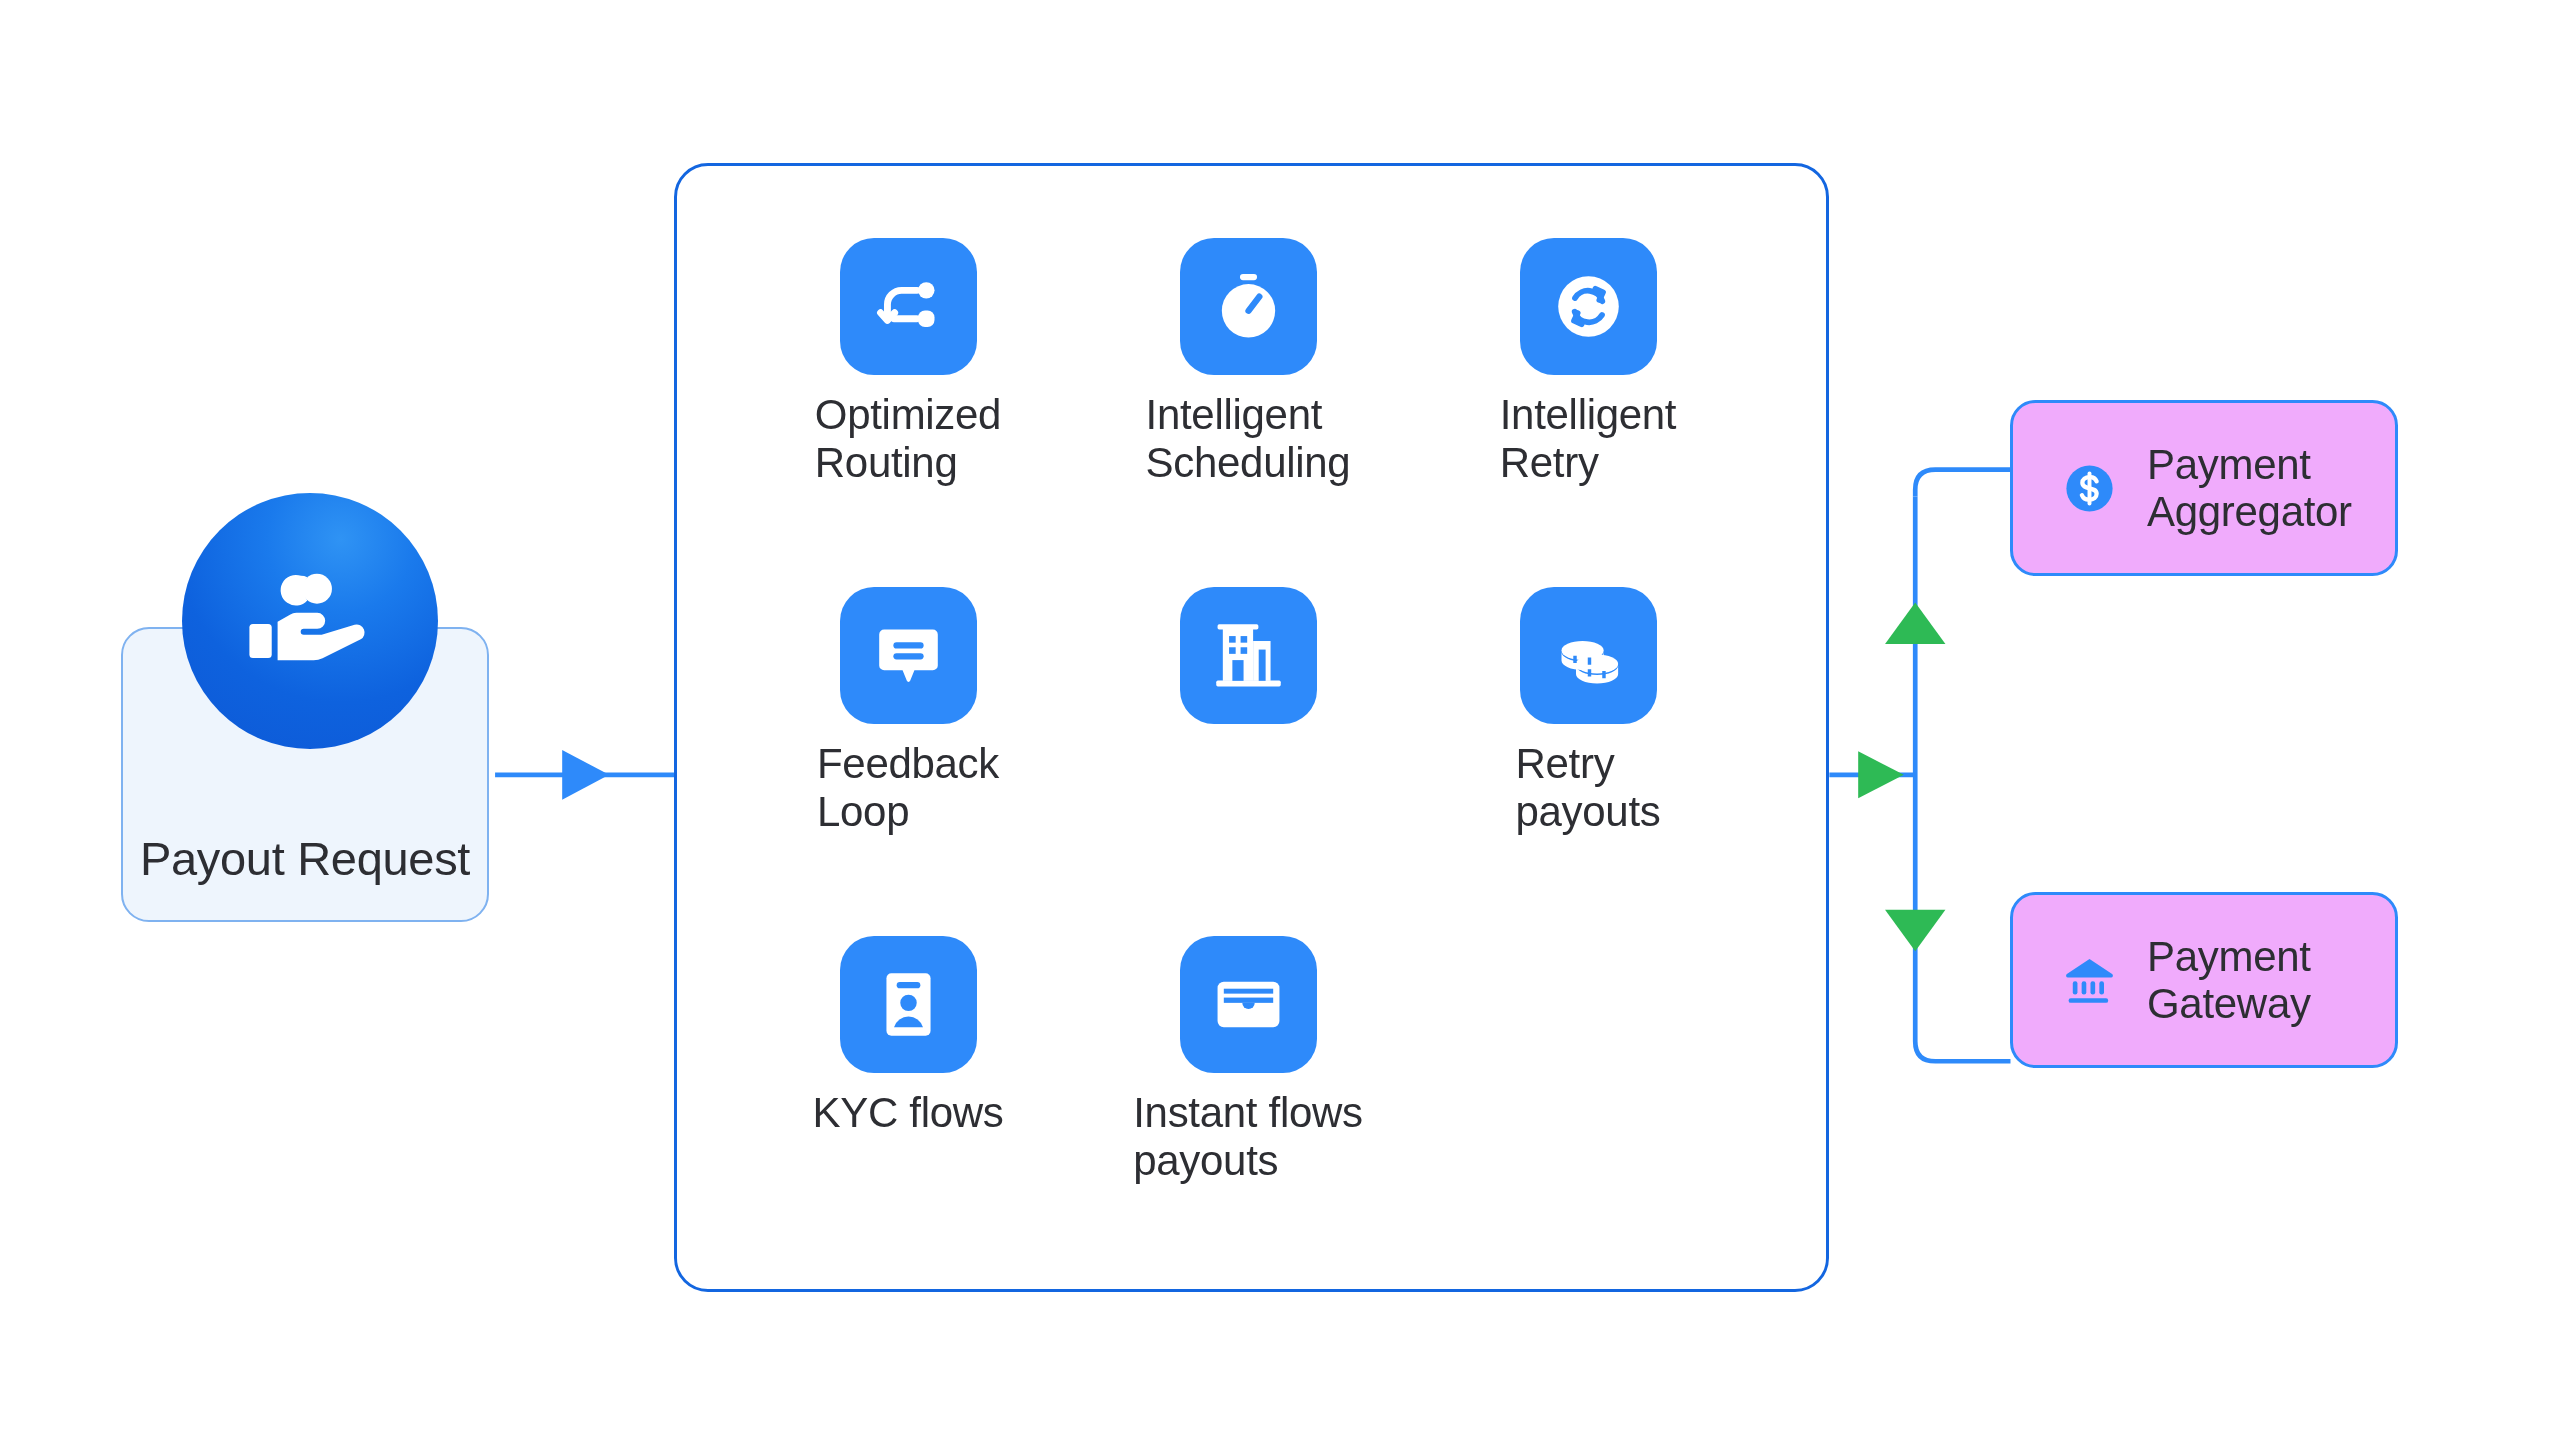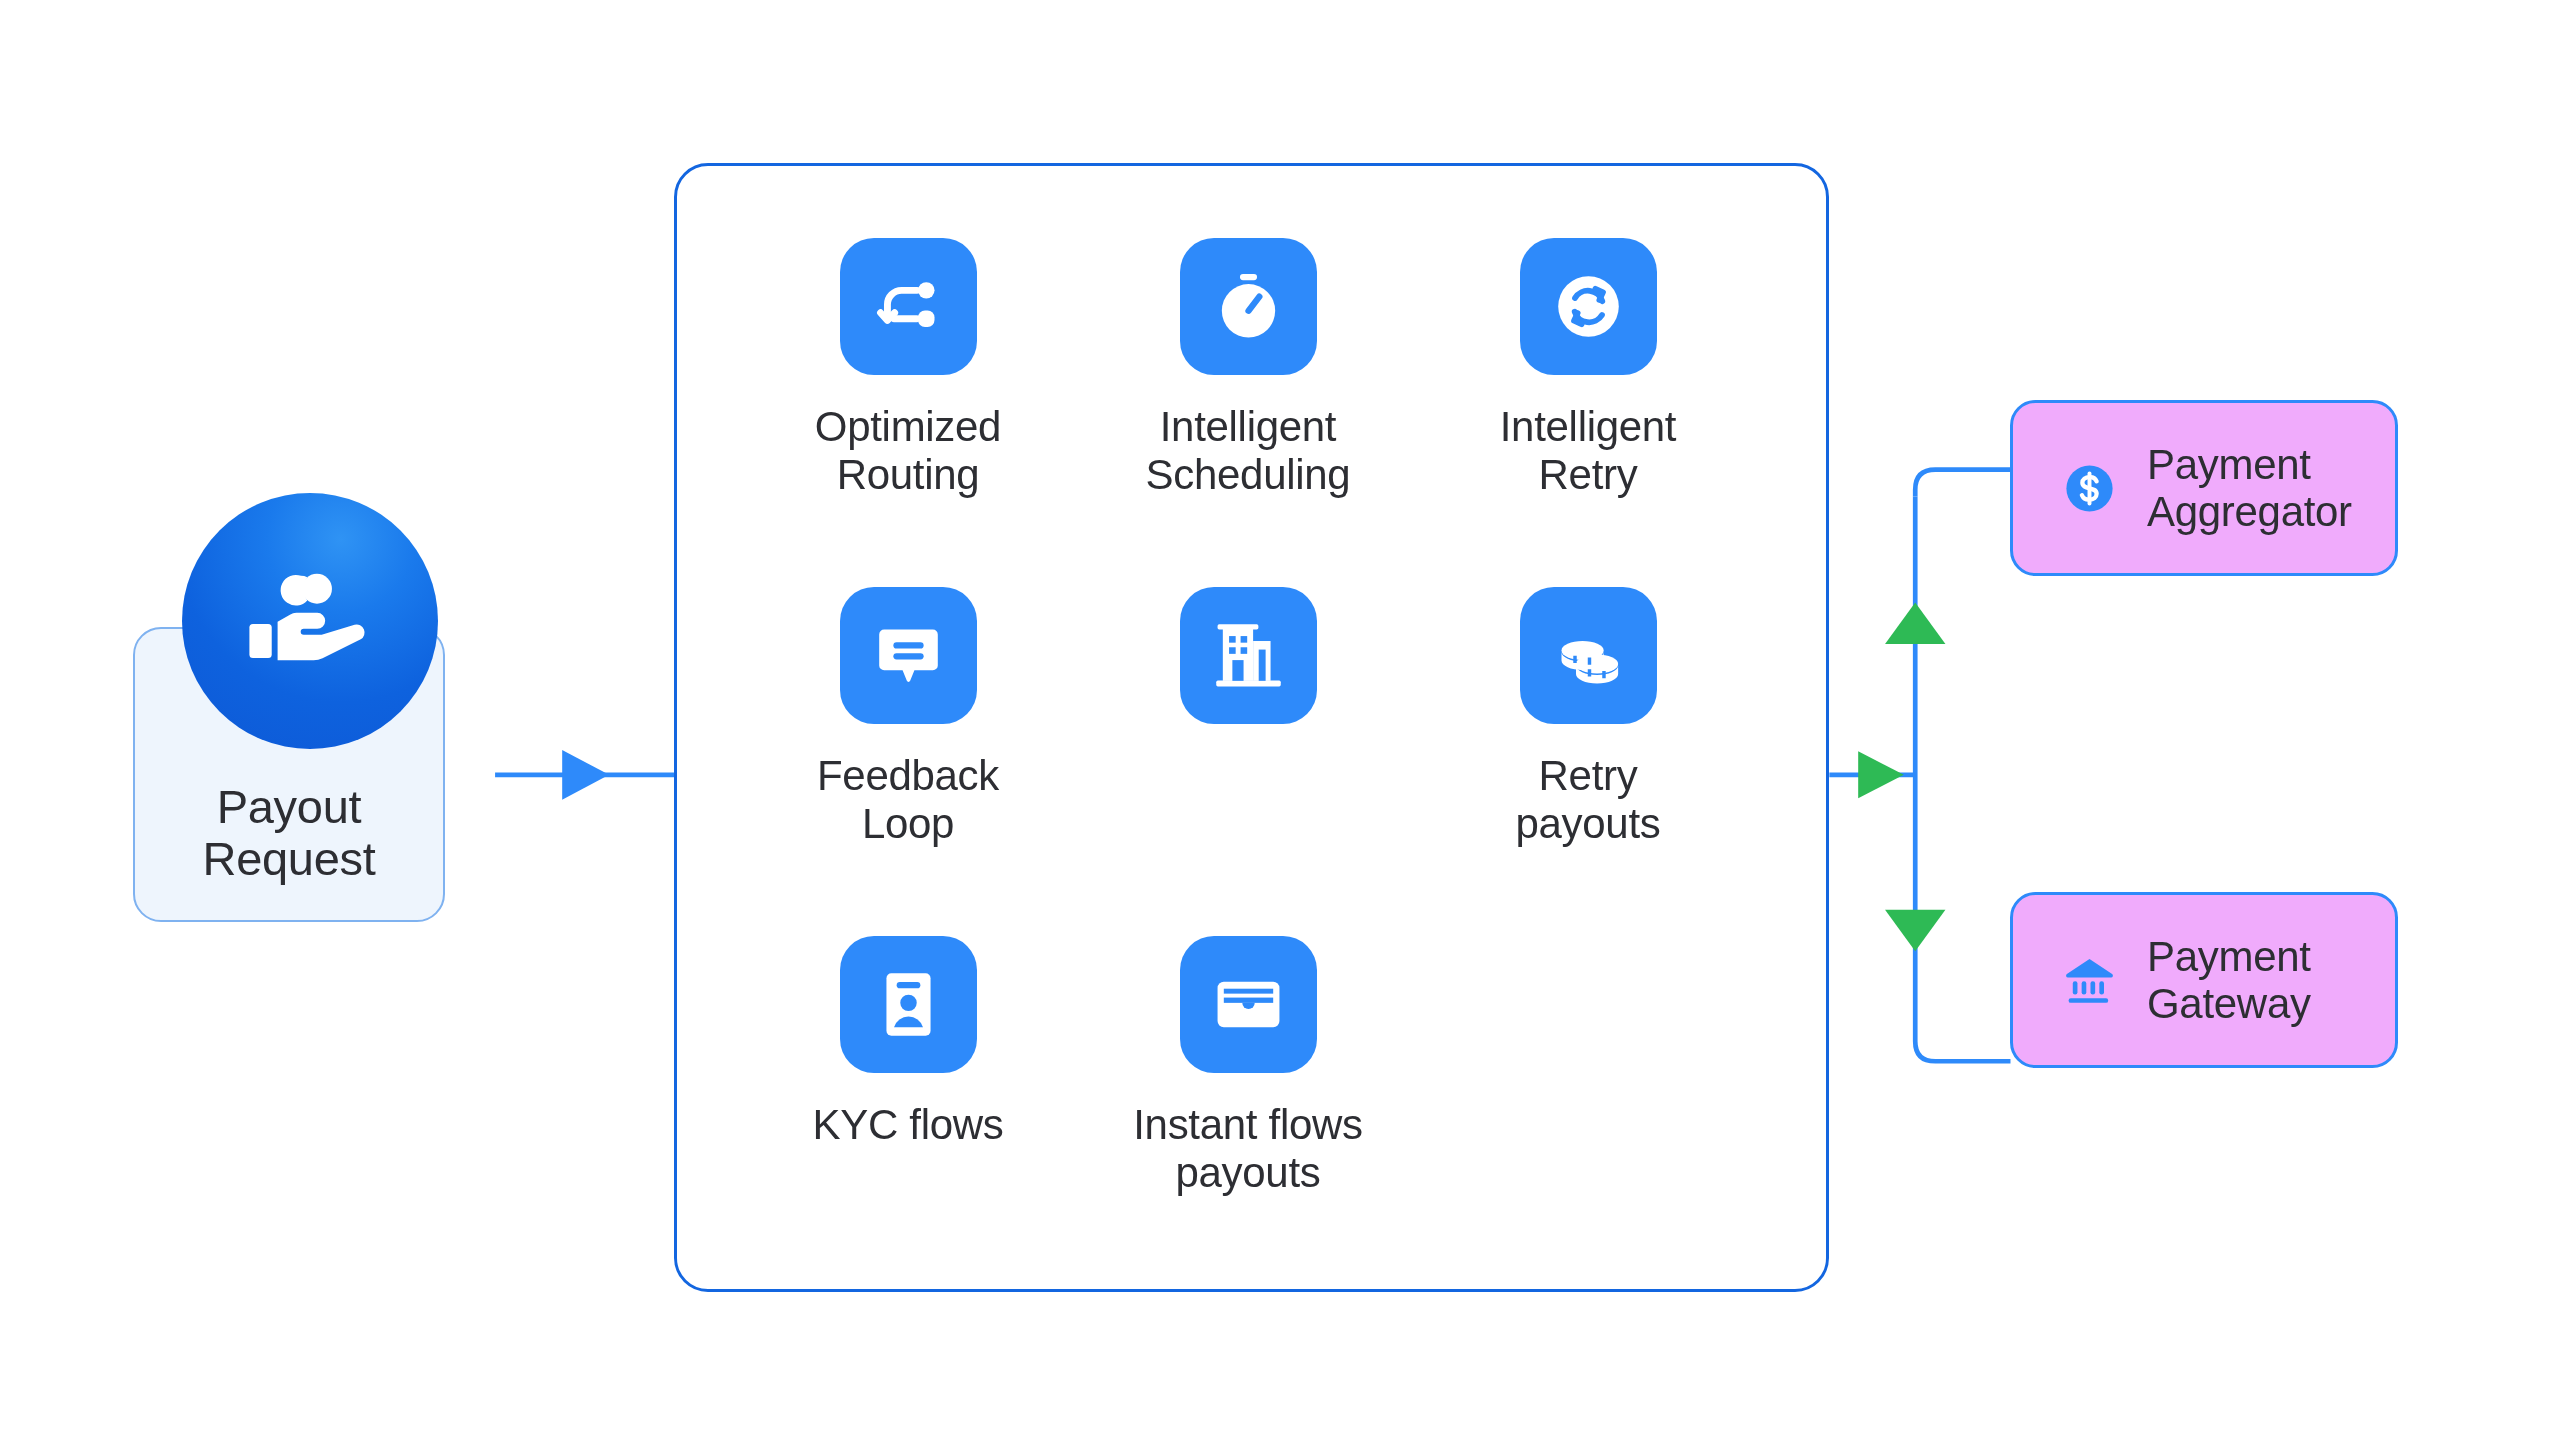"Optimized" .cap-label { margin-top: 28px -> 16px; text-align: center -> left }
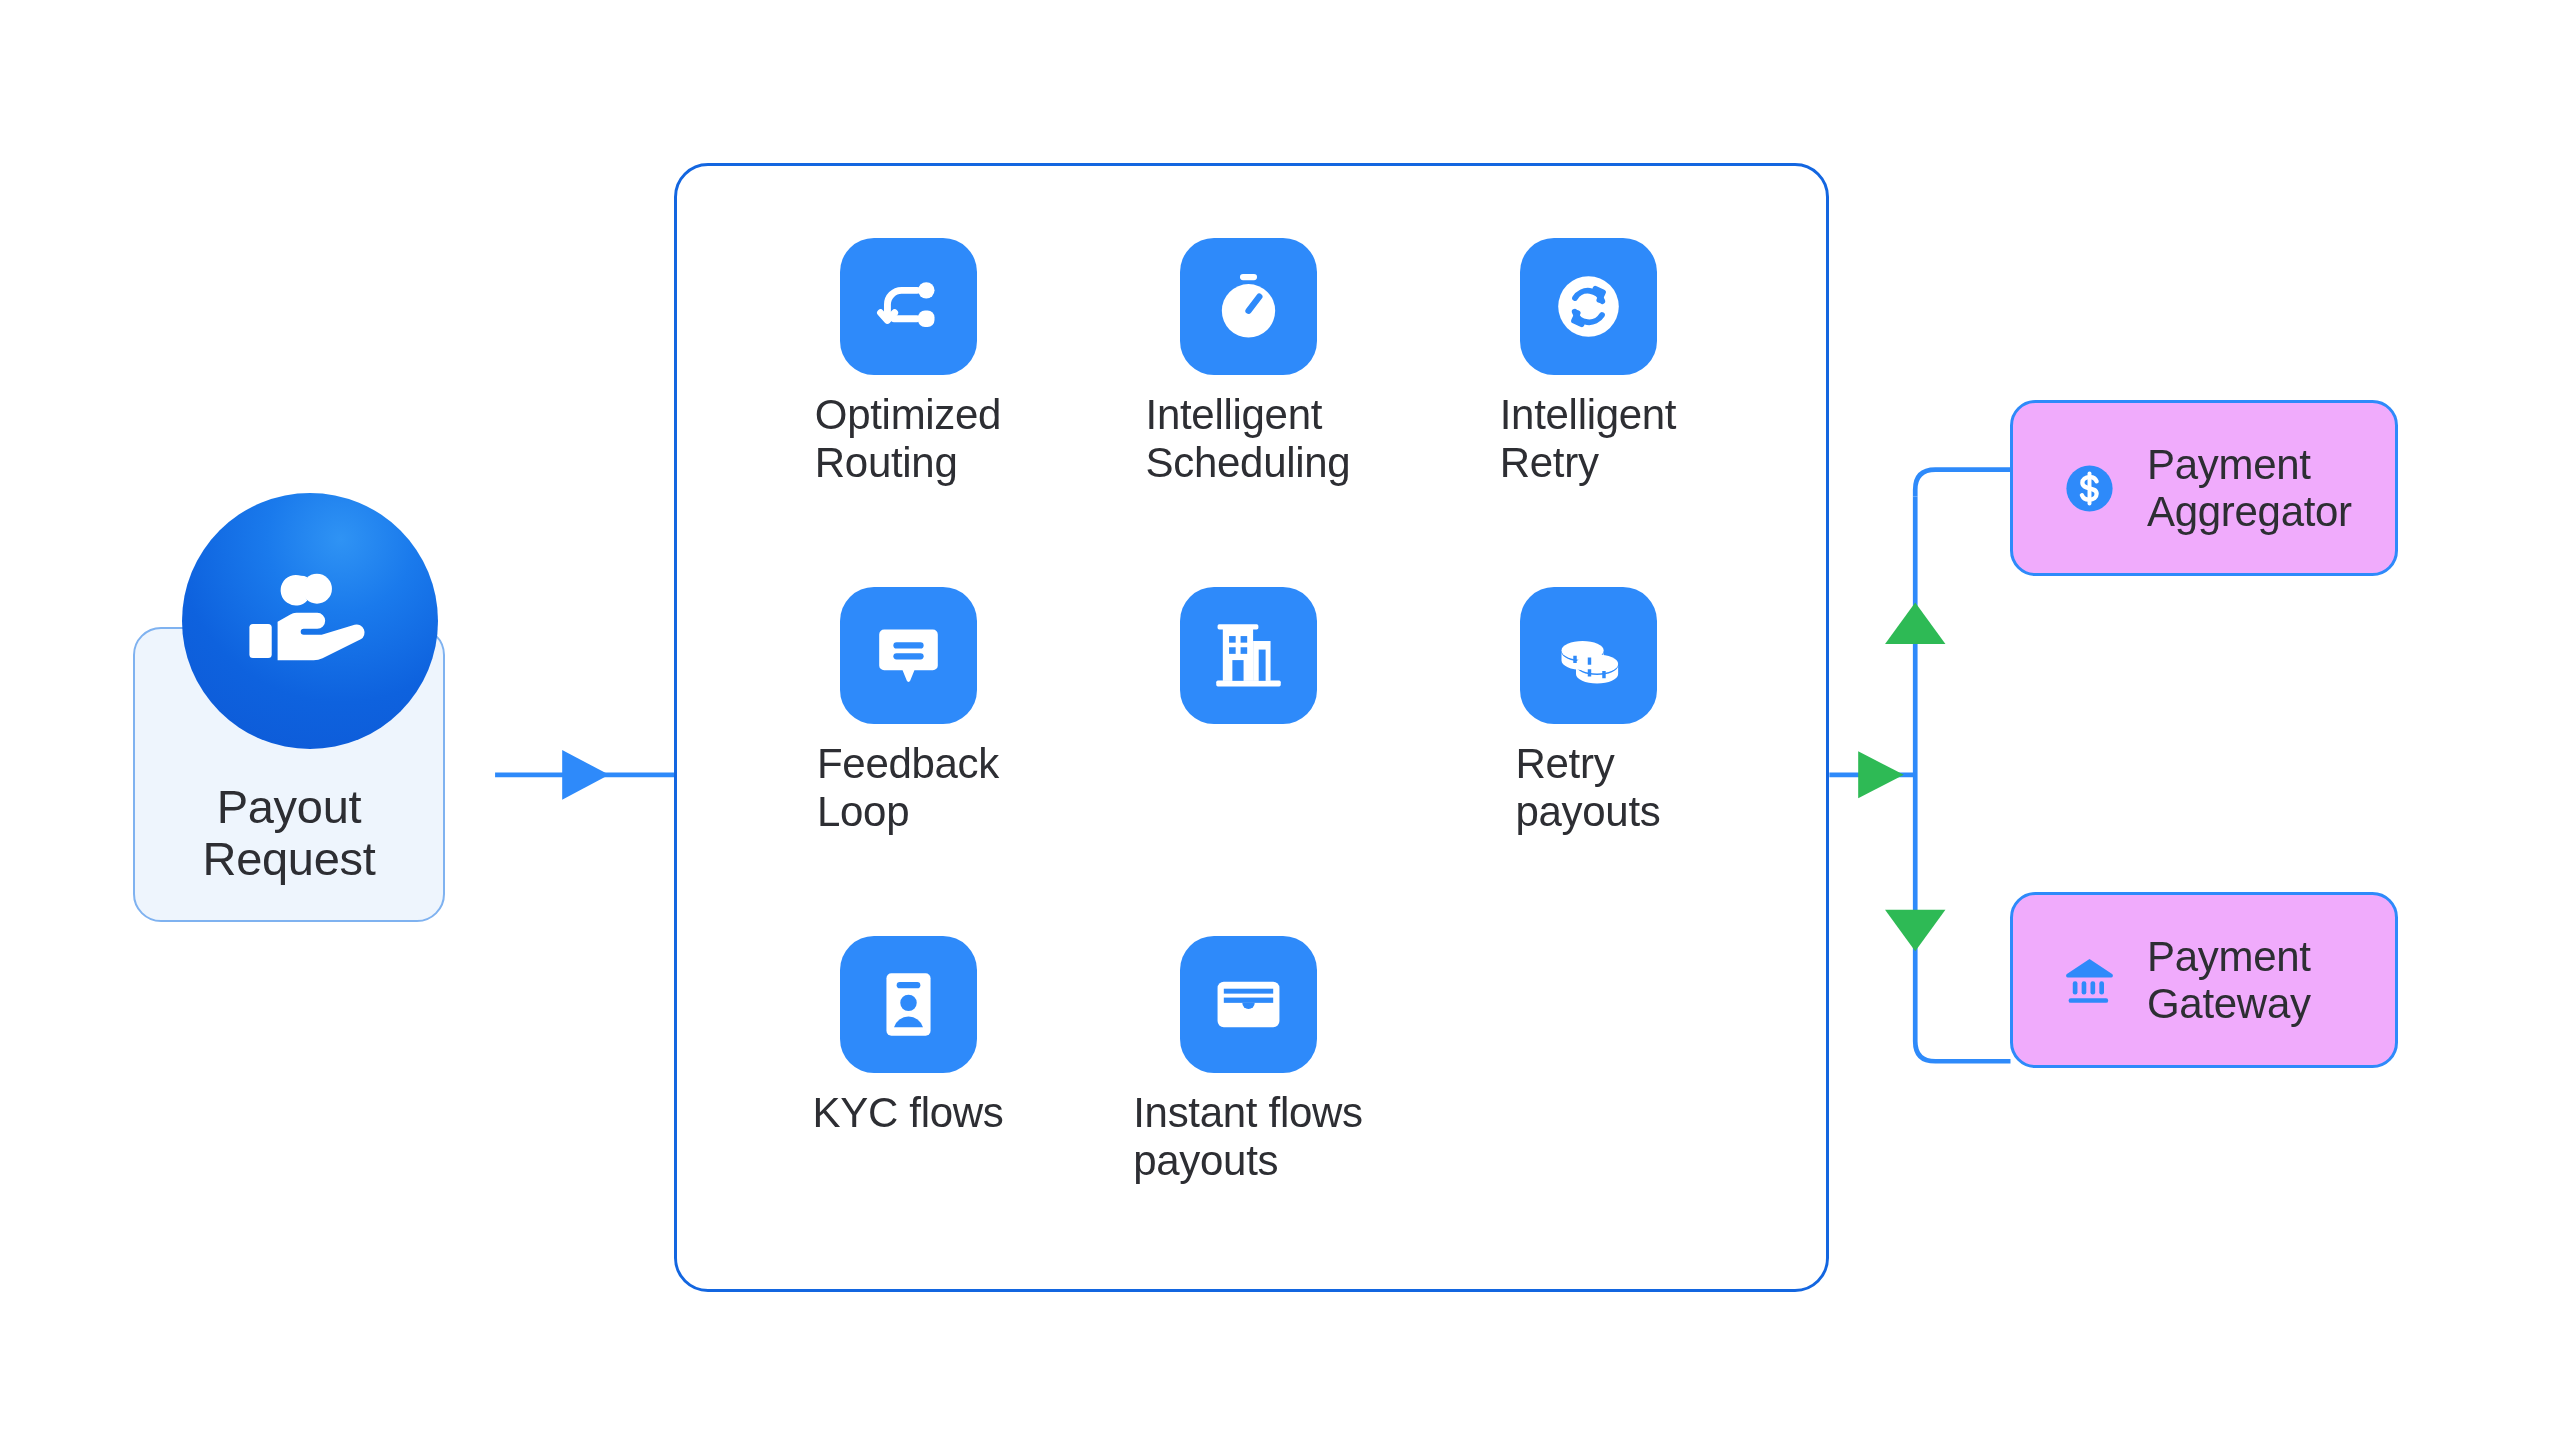"Payout Request" .payout-card { left: 133px -> 121px; width: 312px -> 368px }
